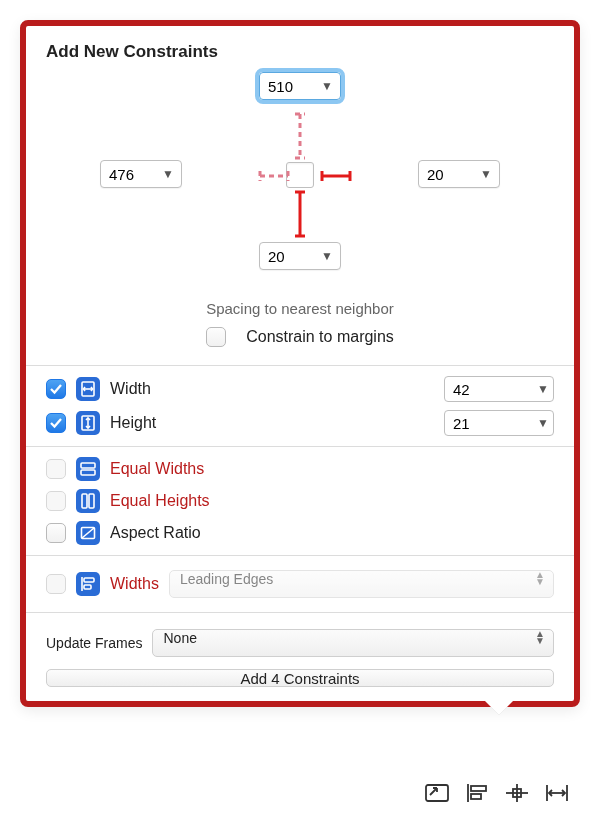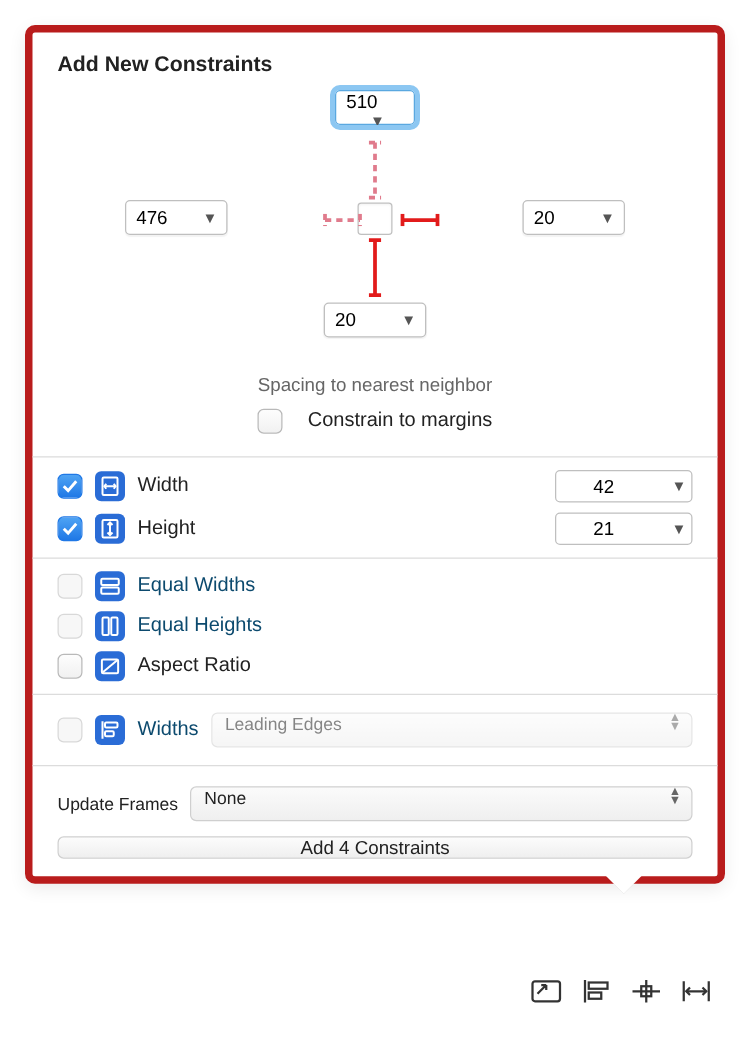"510" .combo.focused { flex-direction: column -> none }
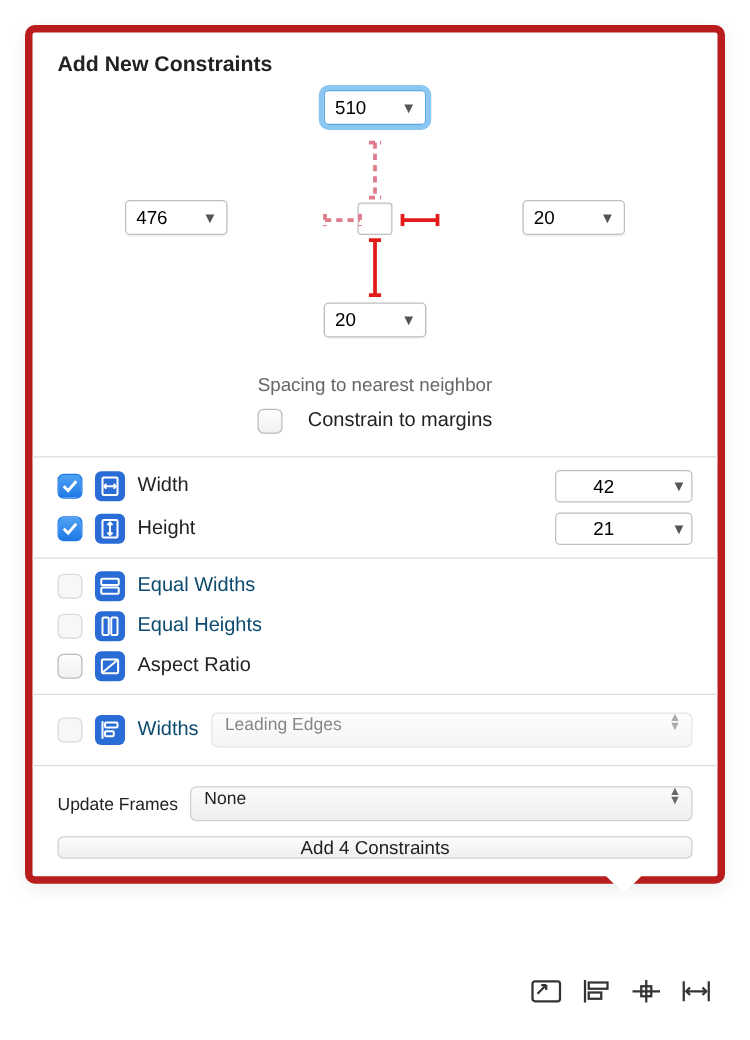"42" .val-combo input { text-align: center -> none }
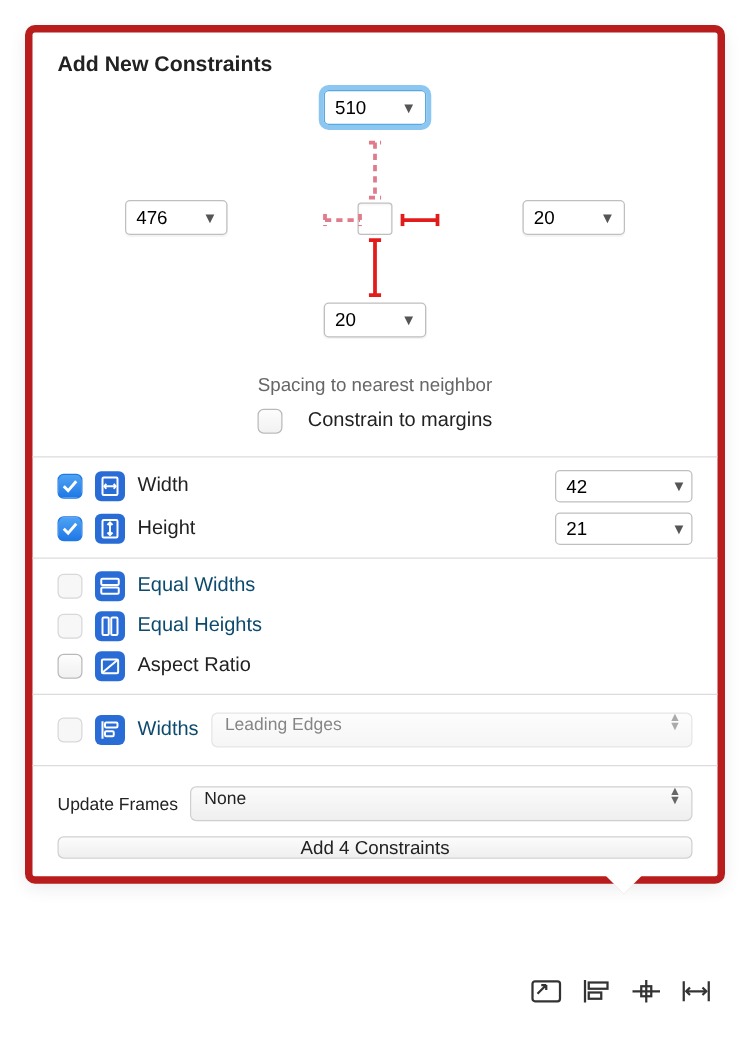"Equal Widths" .row-label.disabled { color: #0c4a6e -> #b91c1c }
